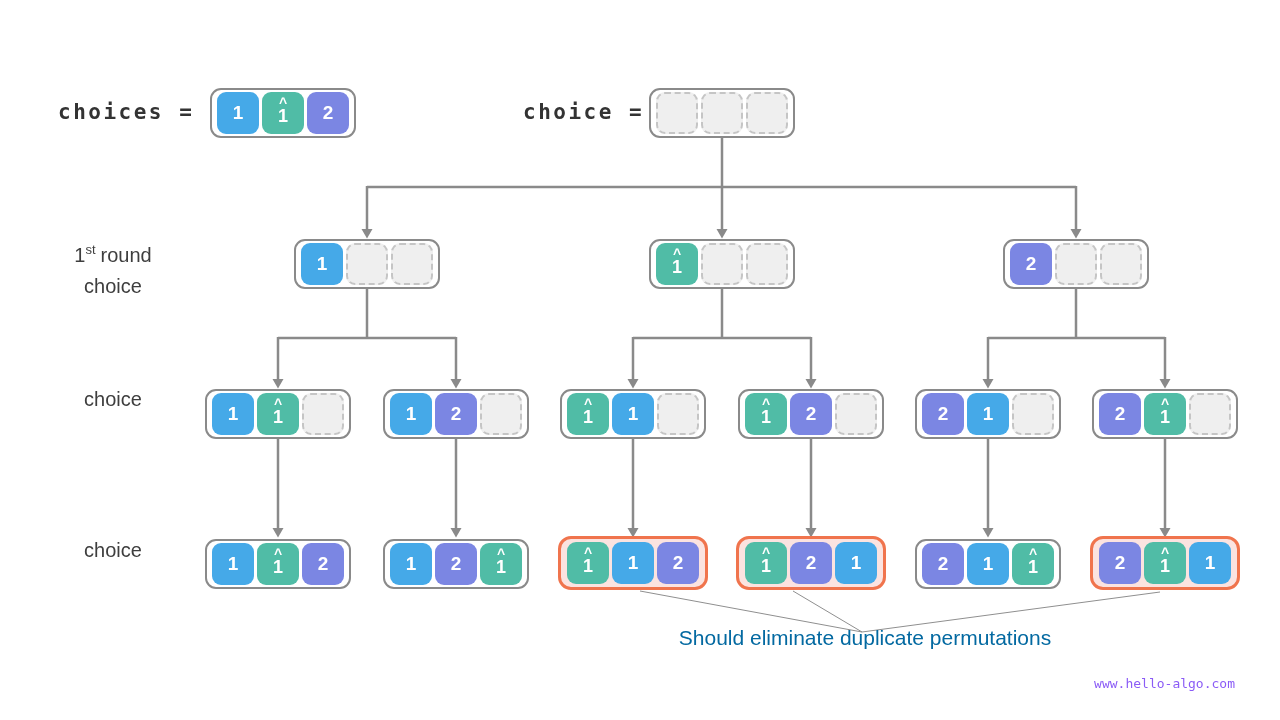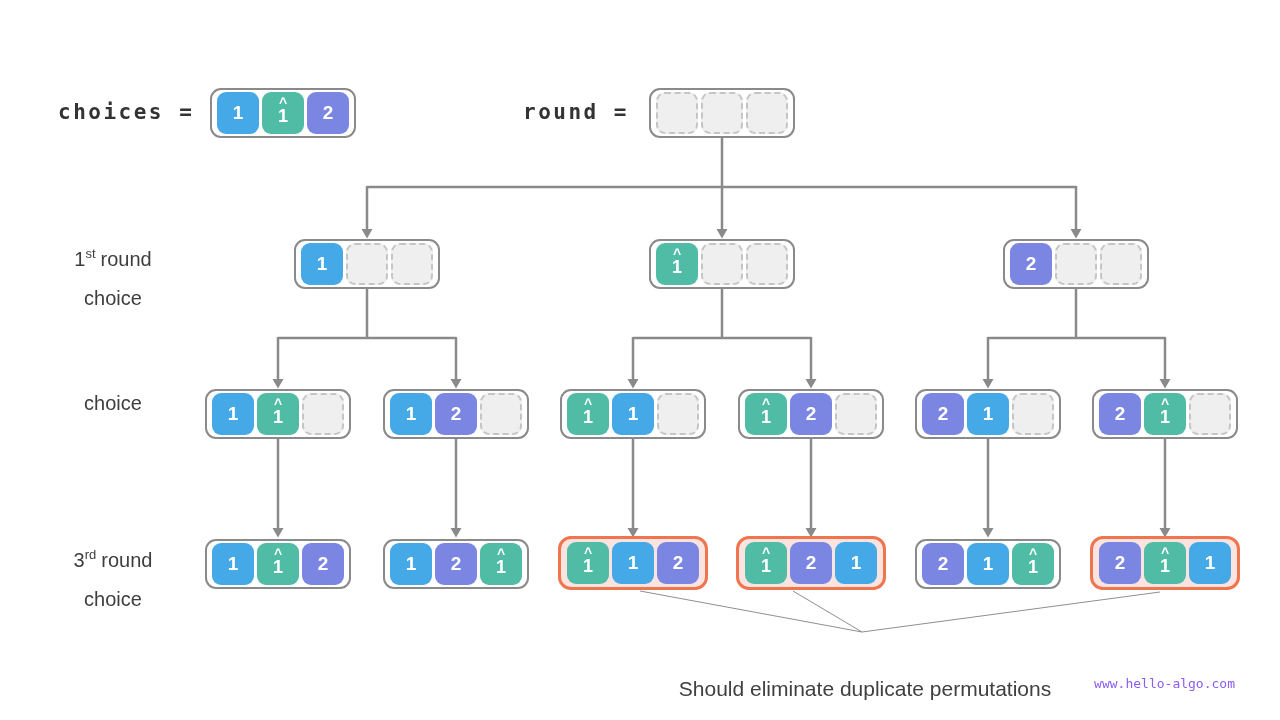"round =" div.eqlabel { text: round -> choice }
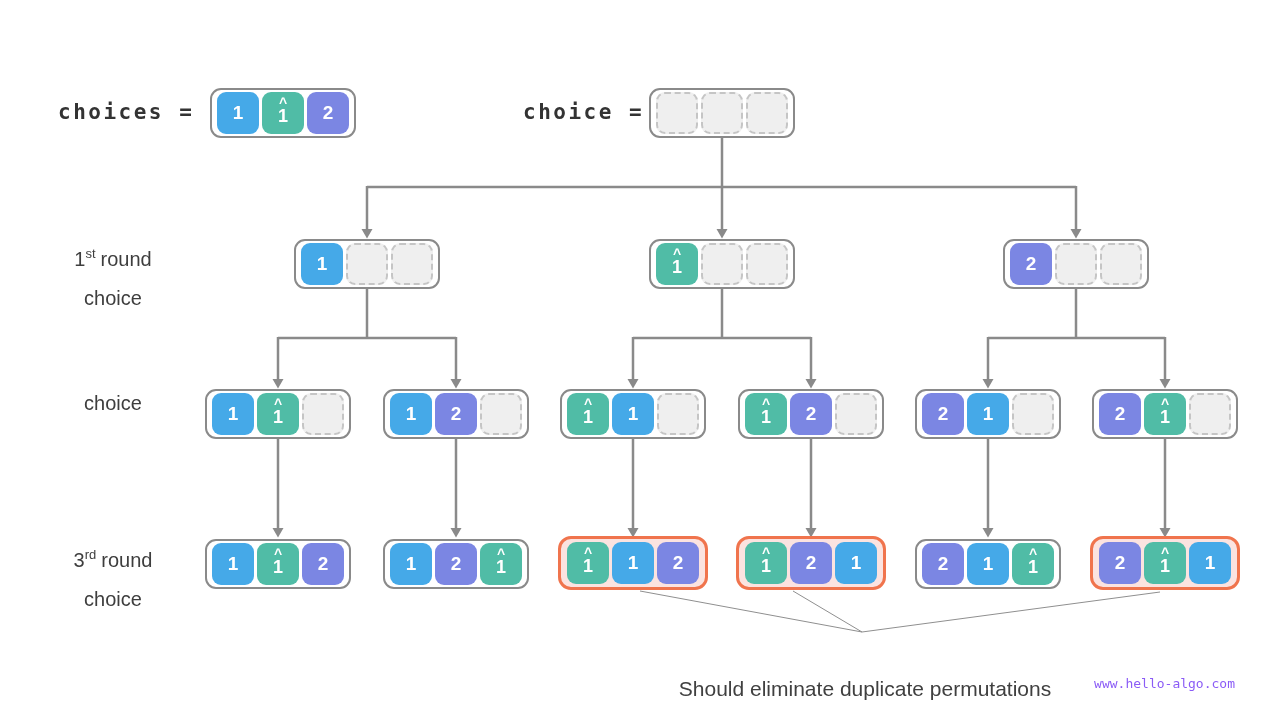"1st round" .rowlabel { line-height: 39px -> 31px }
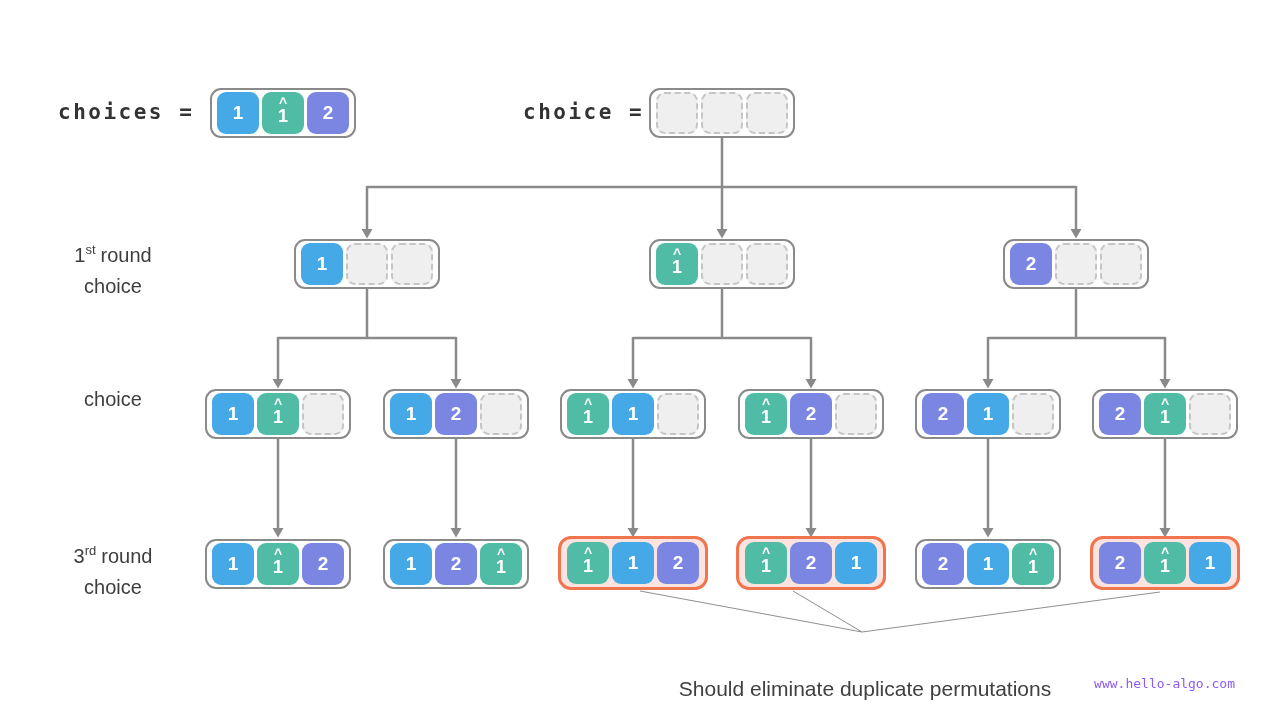"3rd round" div { html: <div><span>3</span><sup>rd</sup><span>round</span></div> -> none }
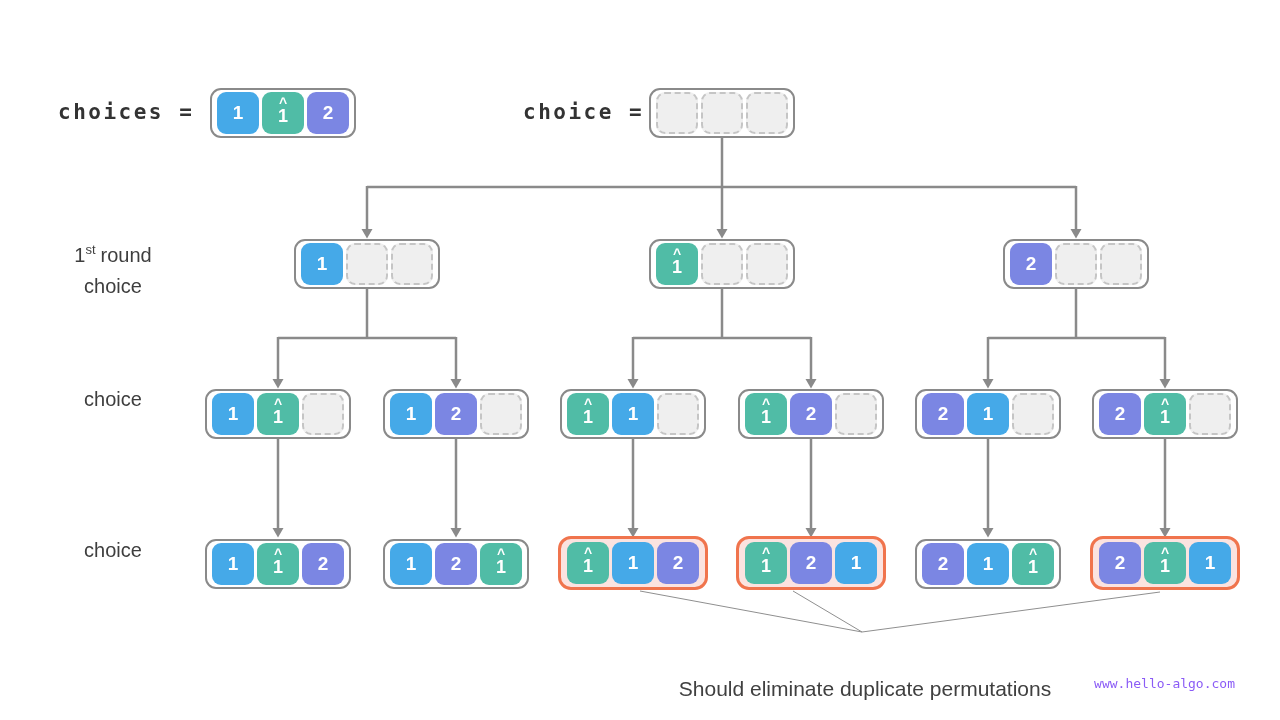"Should eliminate duplicate permutations" .annotation { color: #404040 -> #0369a1; top: 677px -> 626px }
